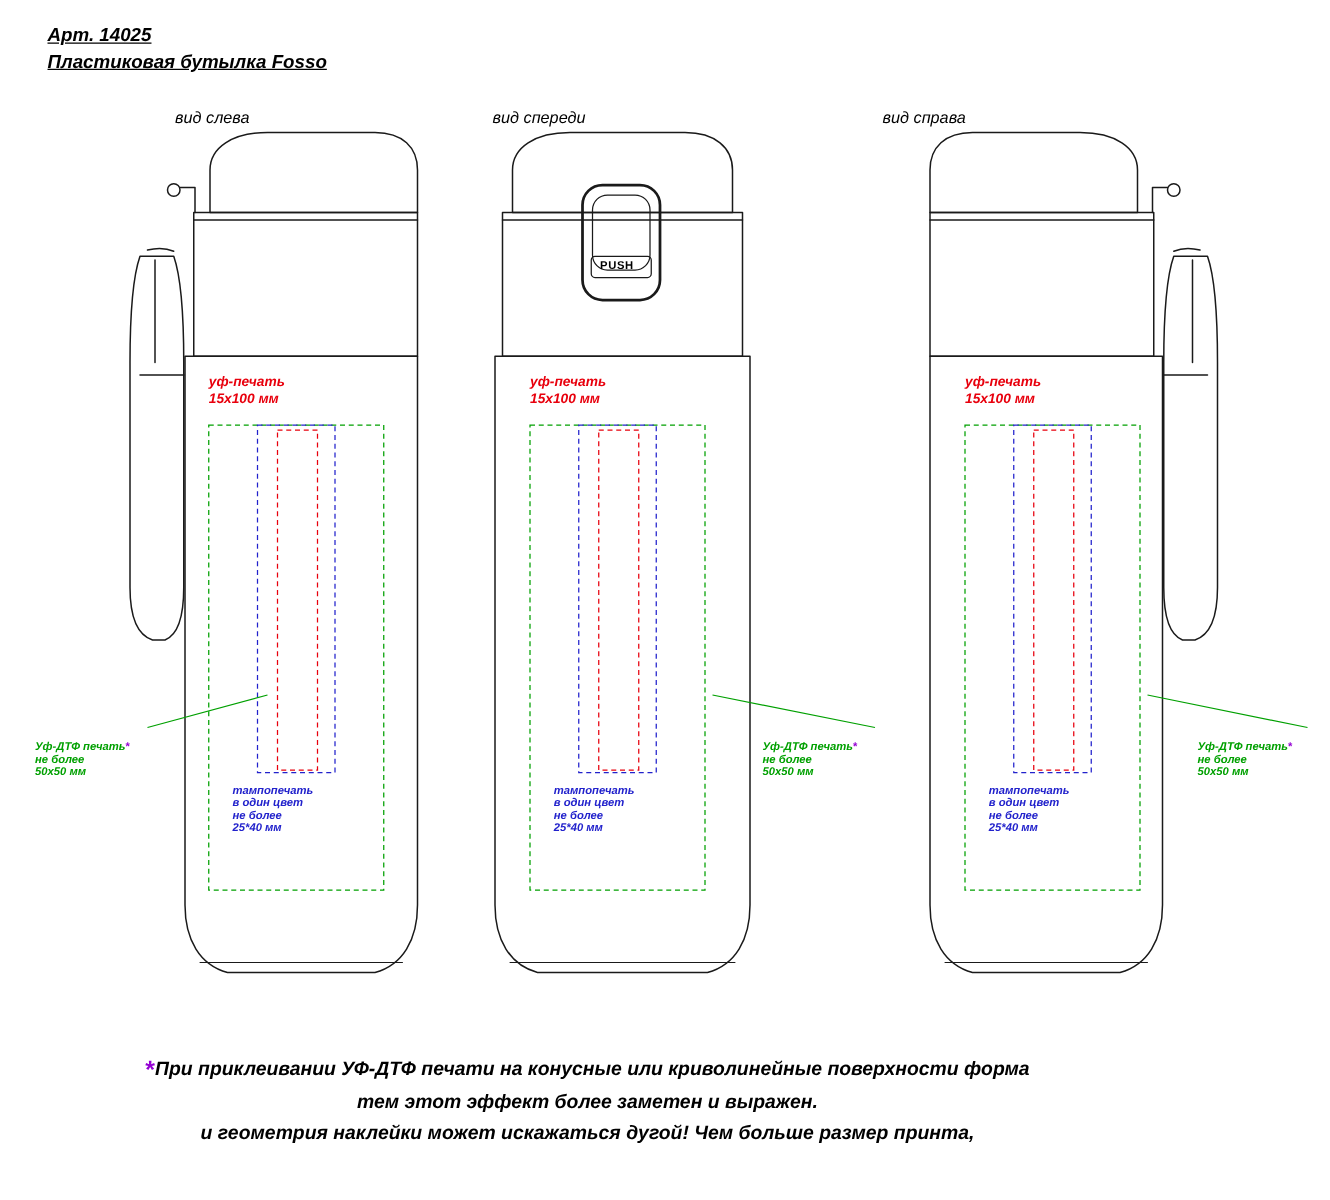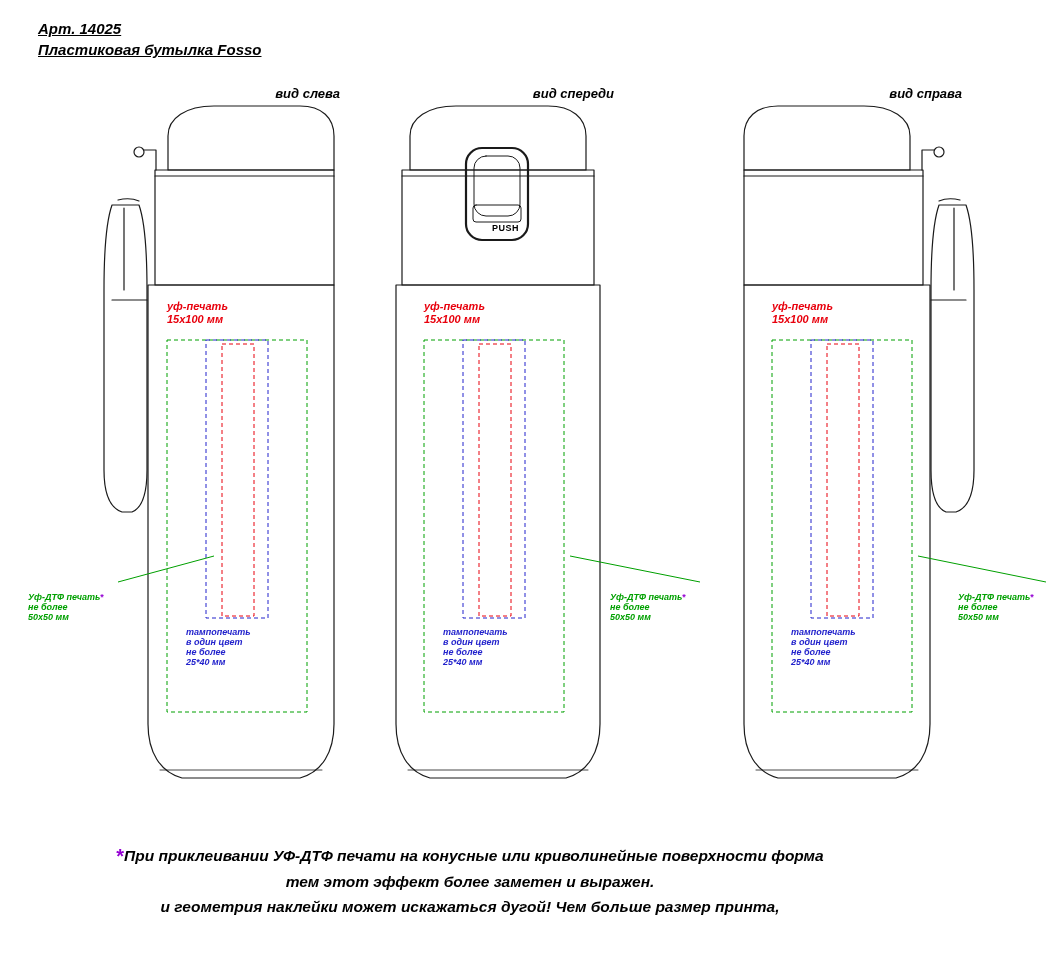"вид слева" .view-title { font-weight: bold -> normal; text-align: right -> left }
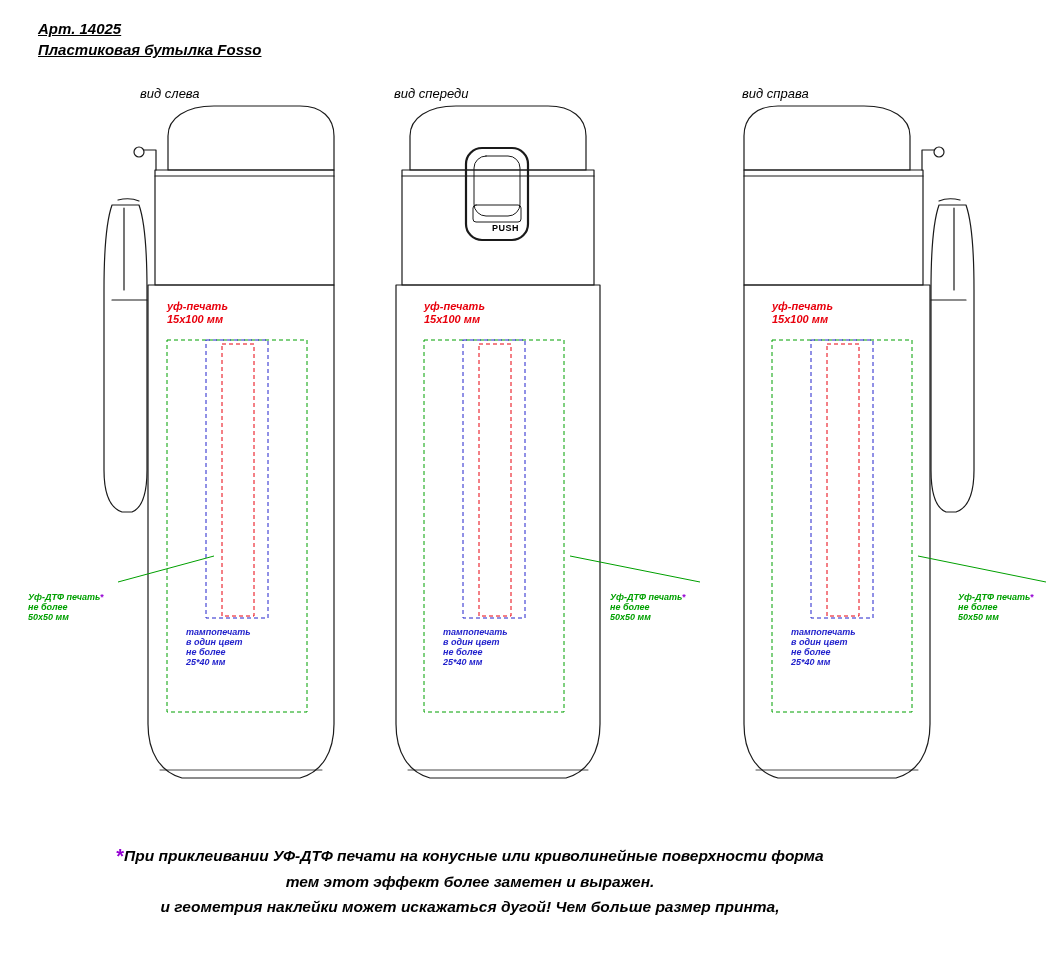"вид справа" div.view-title { left: 742px -> 706px }
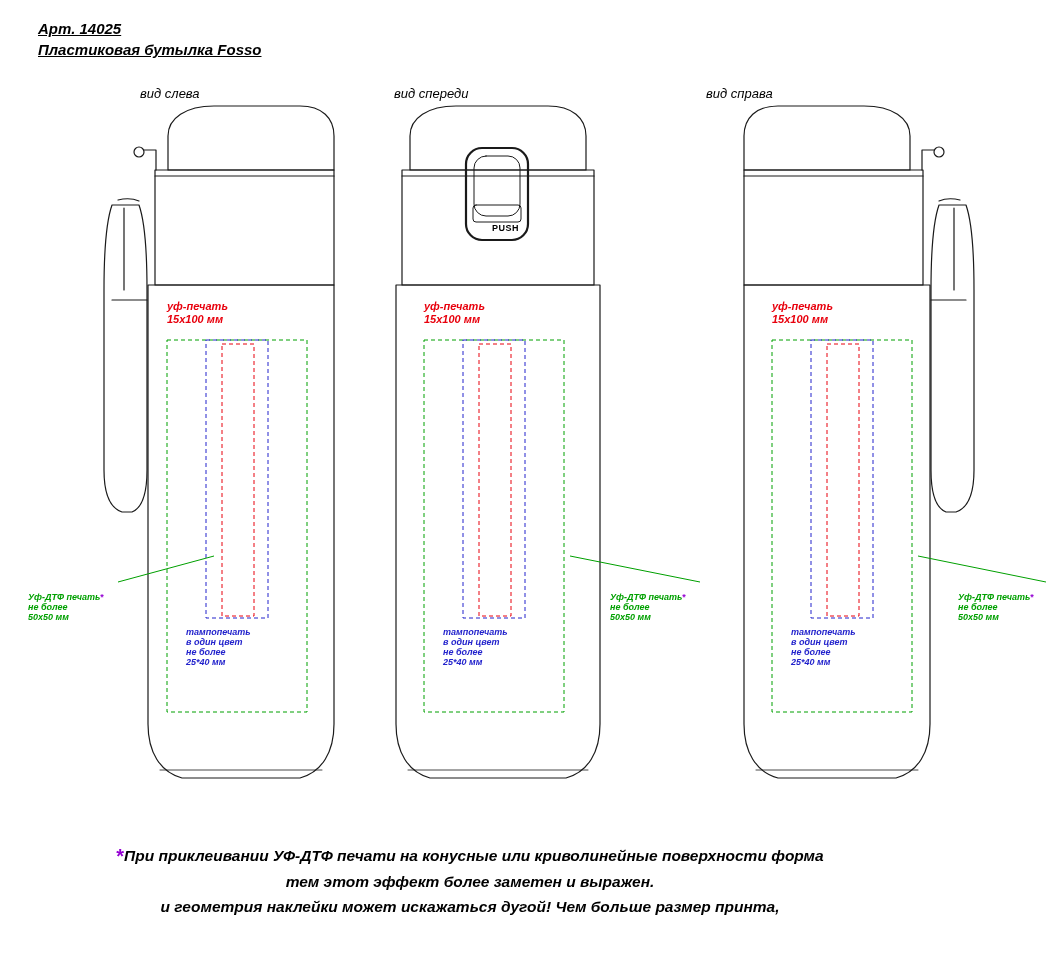"PUSH" div.push-label { left: 492px -> 480px; margin-top: 16px -> none }
